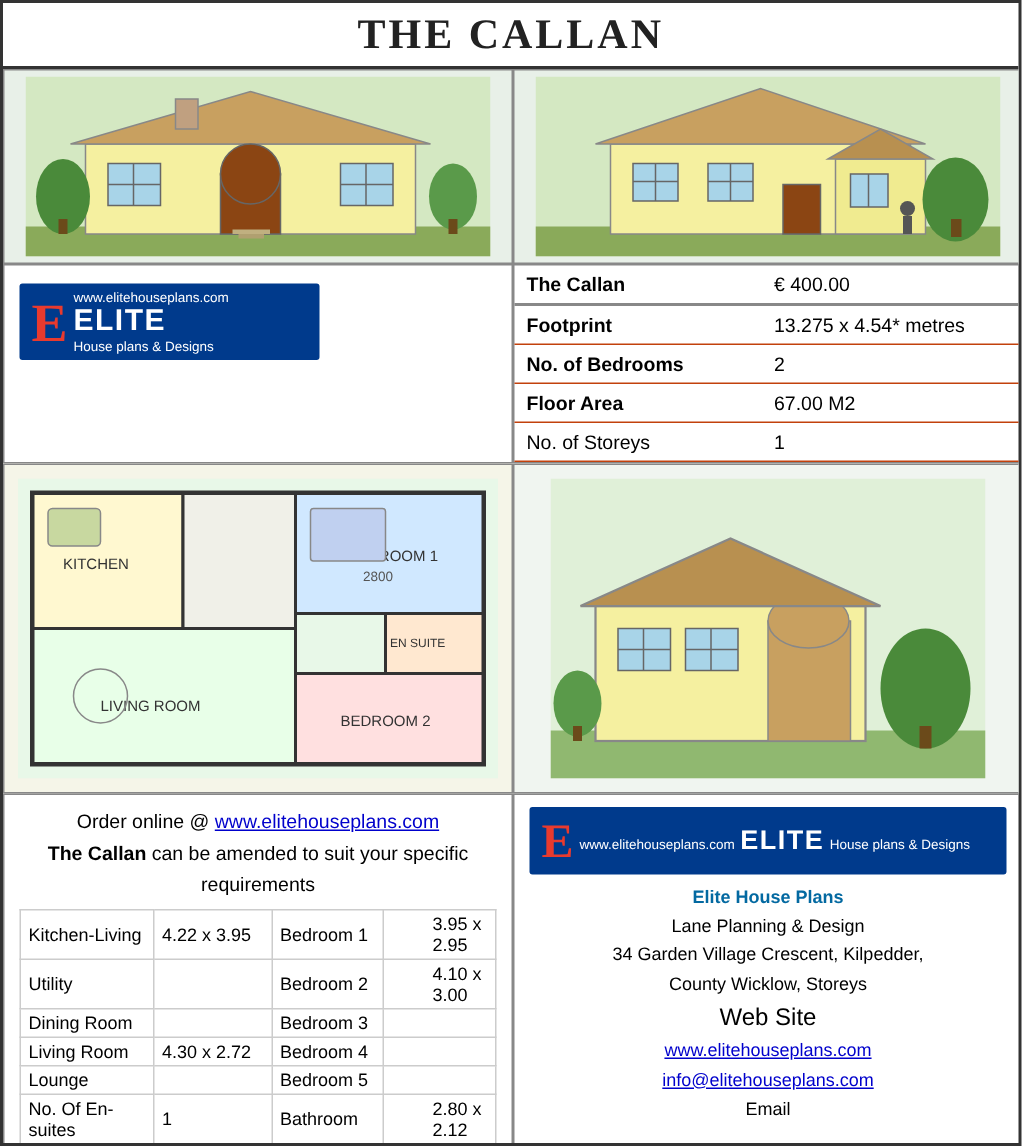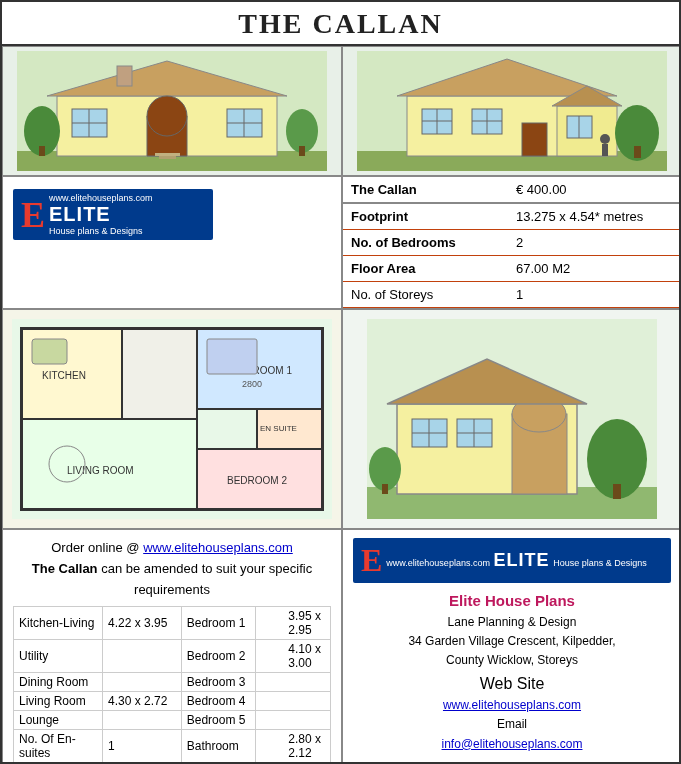"Elite House Plans" .contact-info .company-name { color: #be185d -> #0369a1; font-size: 15px -> 12px }
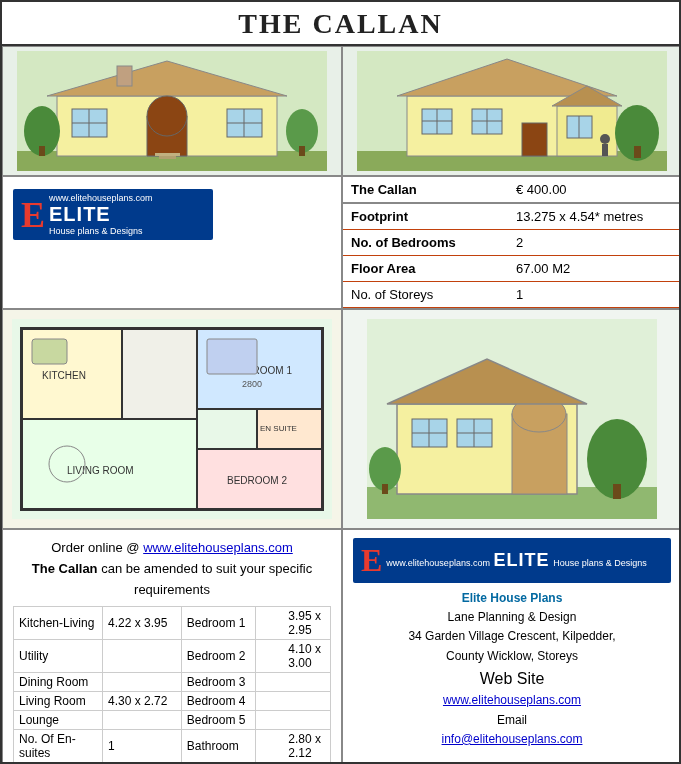"Email" div { order: before "info@elitehouseplans.com" -> after "info@elitehouseplans.com" }
